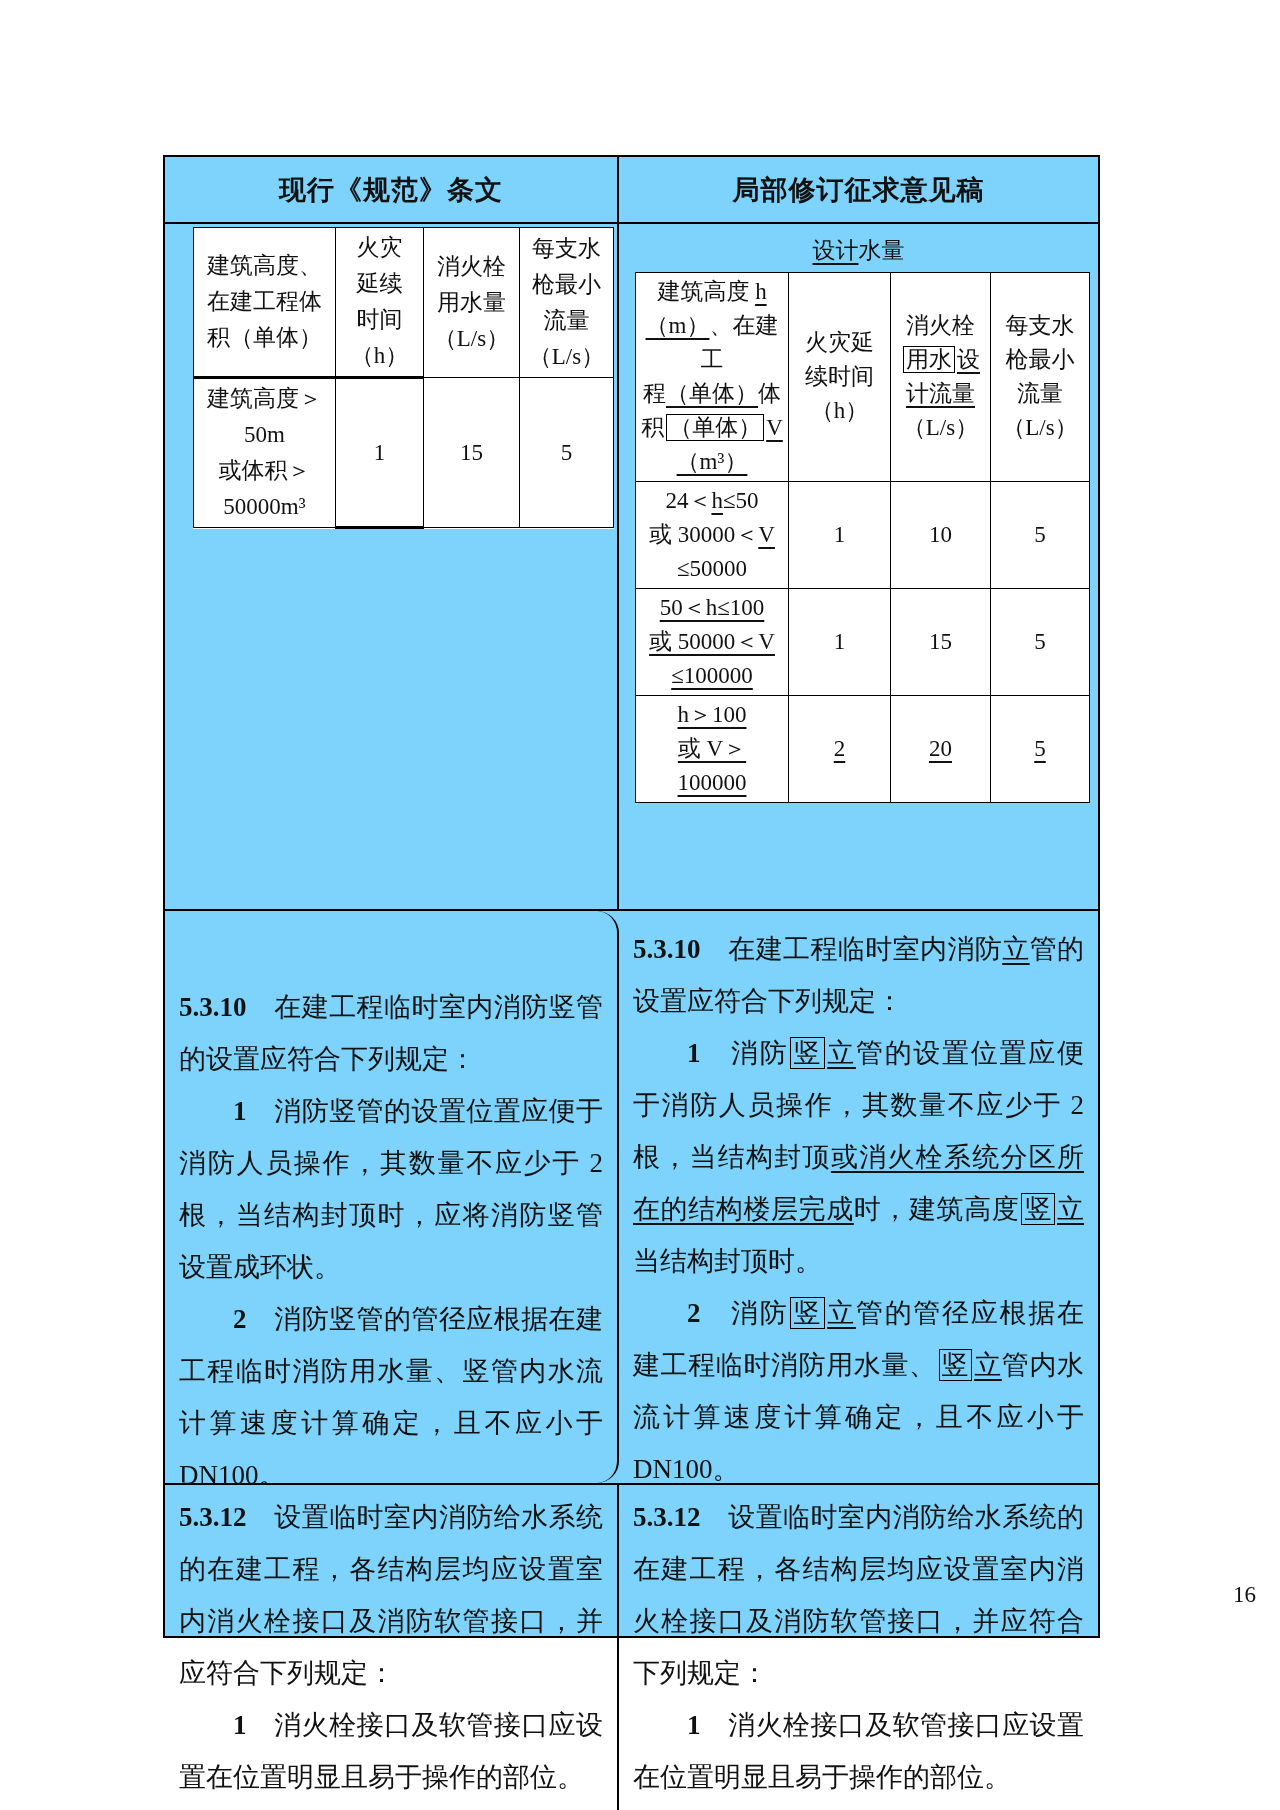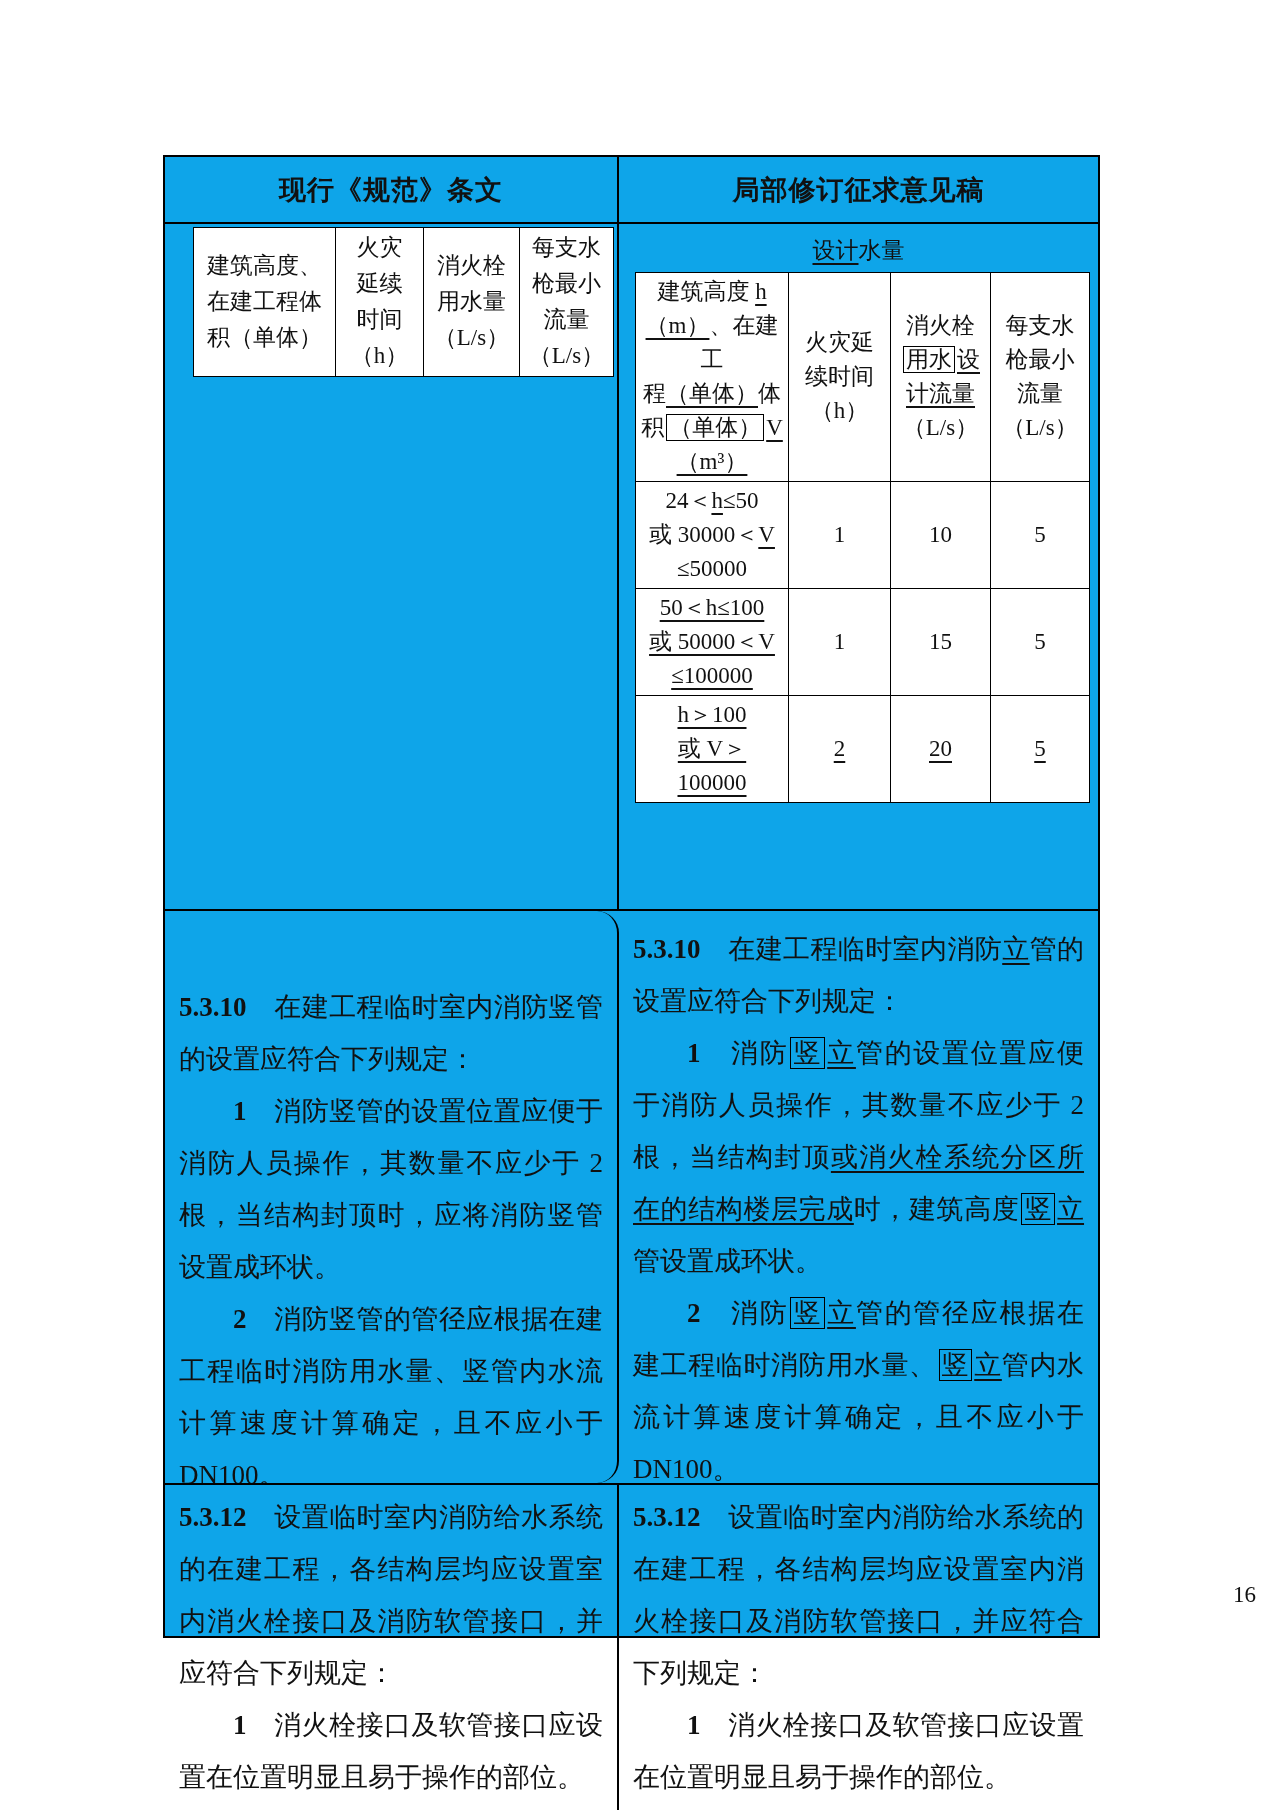"现行《规范》条文" .doc-table { background: #0ea5e9 -> #7dd3fc }
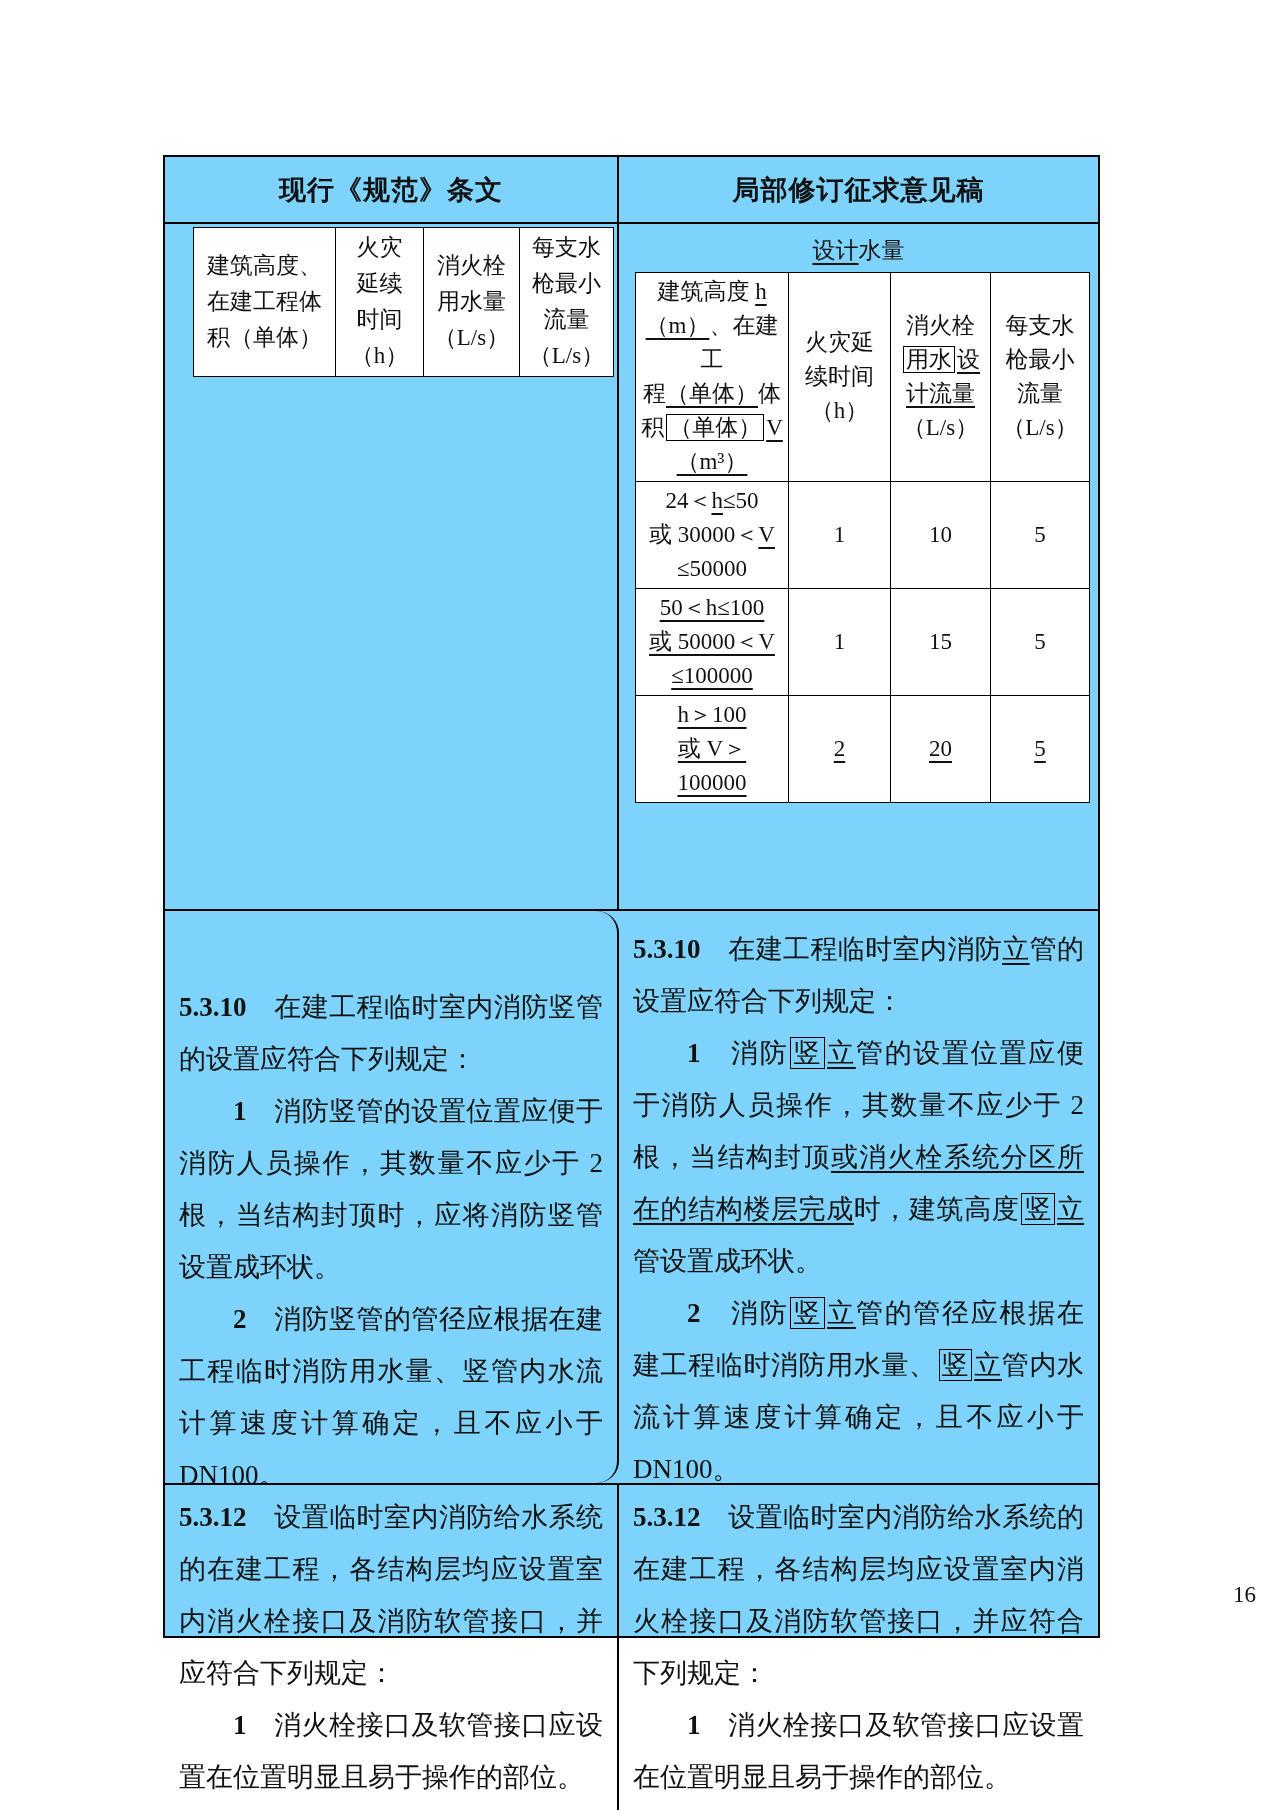"建筑高度＞" tr.r2 { html: none -> <tr> <td>建筑高度＞ 50m 或体积＞ 50000m³</td> <td>1</td> <td>15</td> <td>5</td> </tr> }
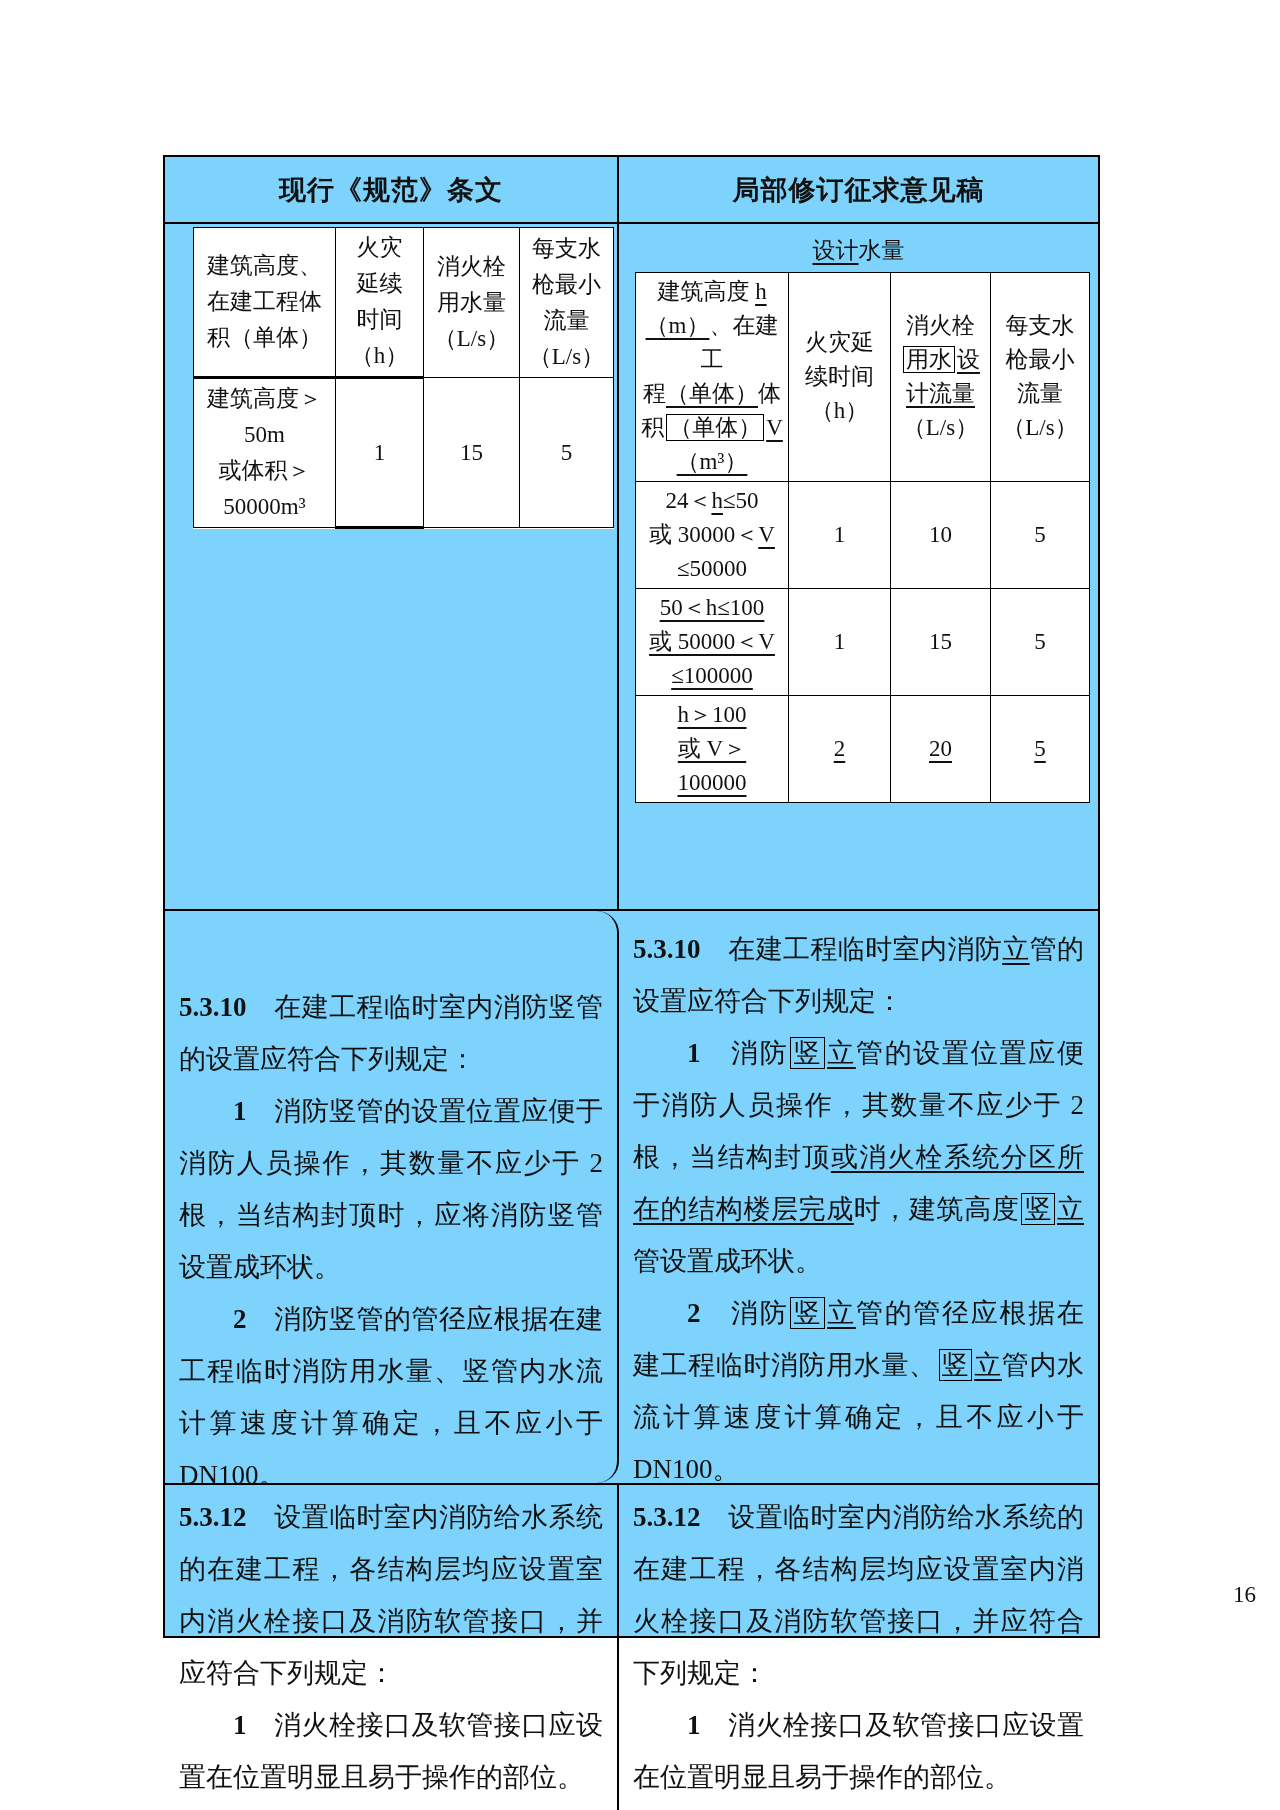"管设置成环状。" span { text: 管设置成环状 -> 当结构封顶时 }
